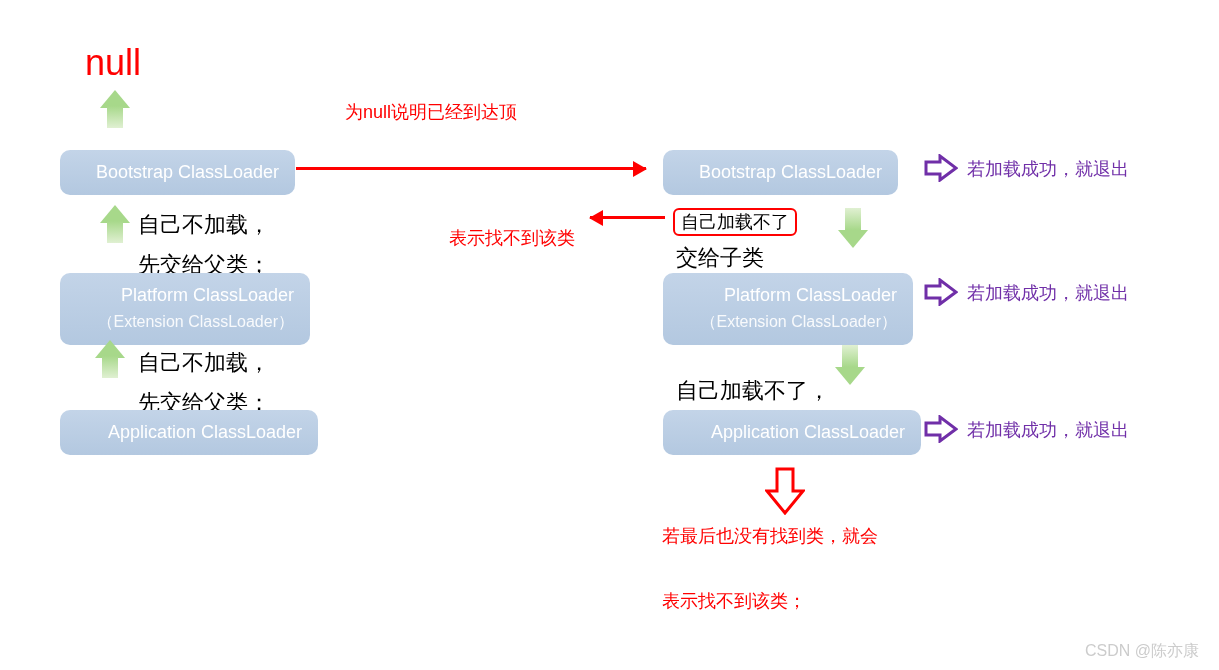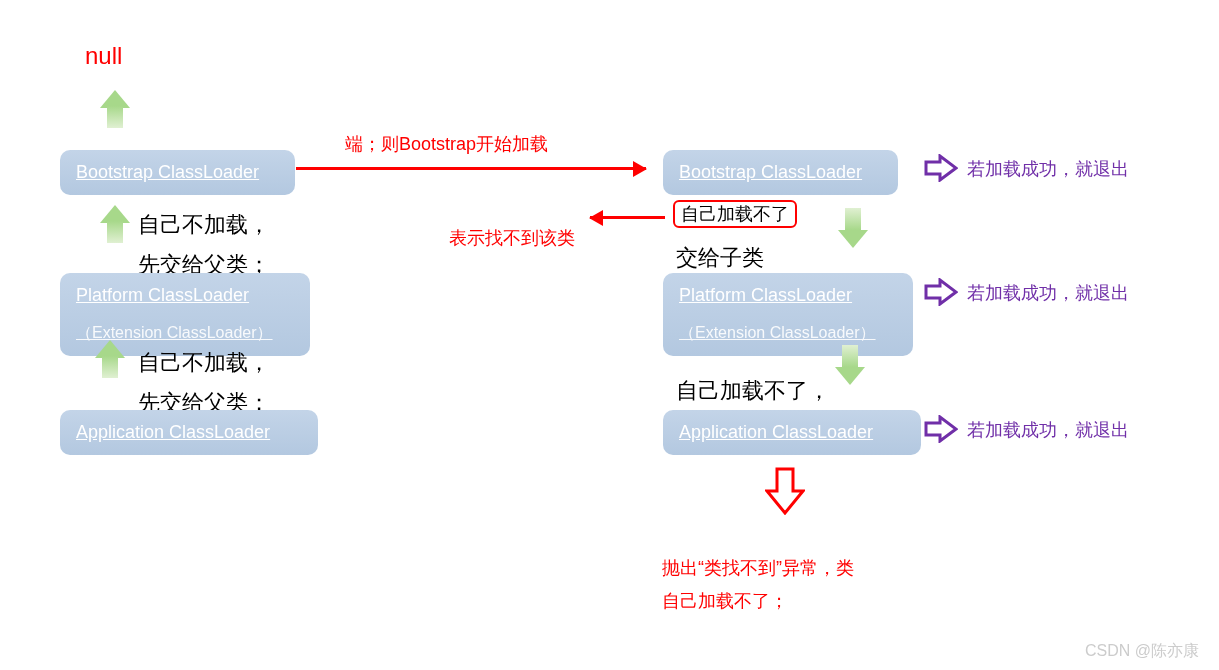"null" .null-text { font-size: 24px -> 36px }
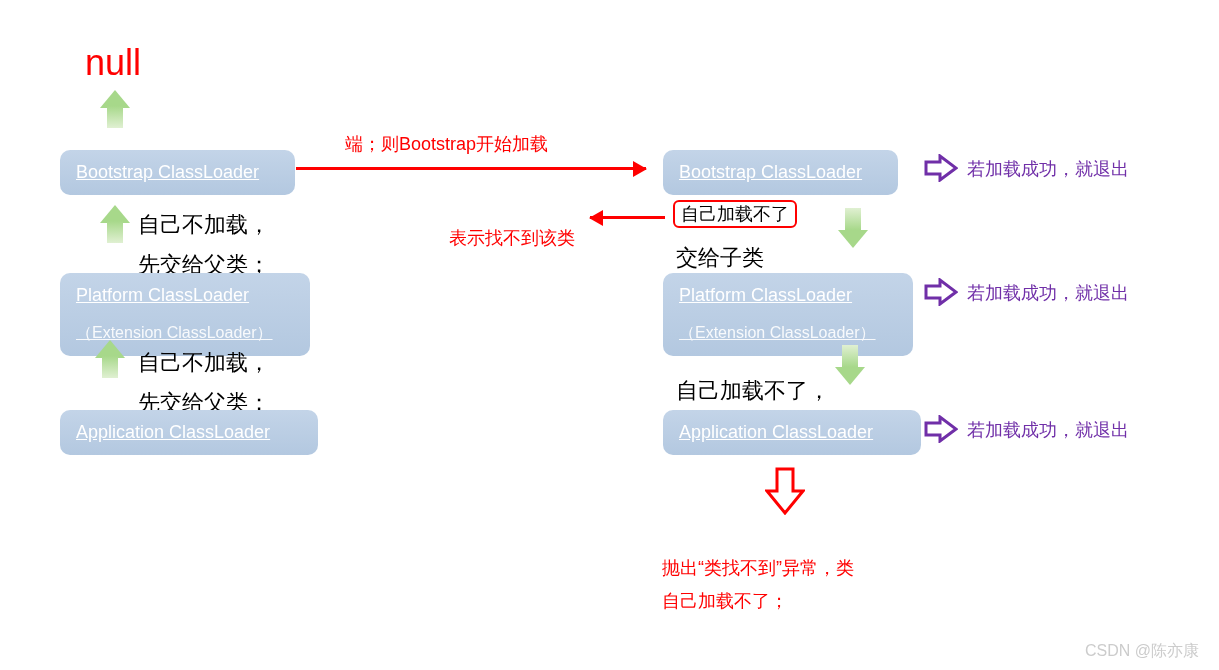"为null说明已经到达顶" span { html: none -> <span>为null说明已经到达顶</span> }
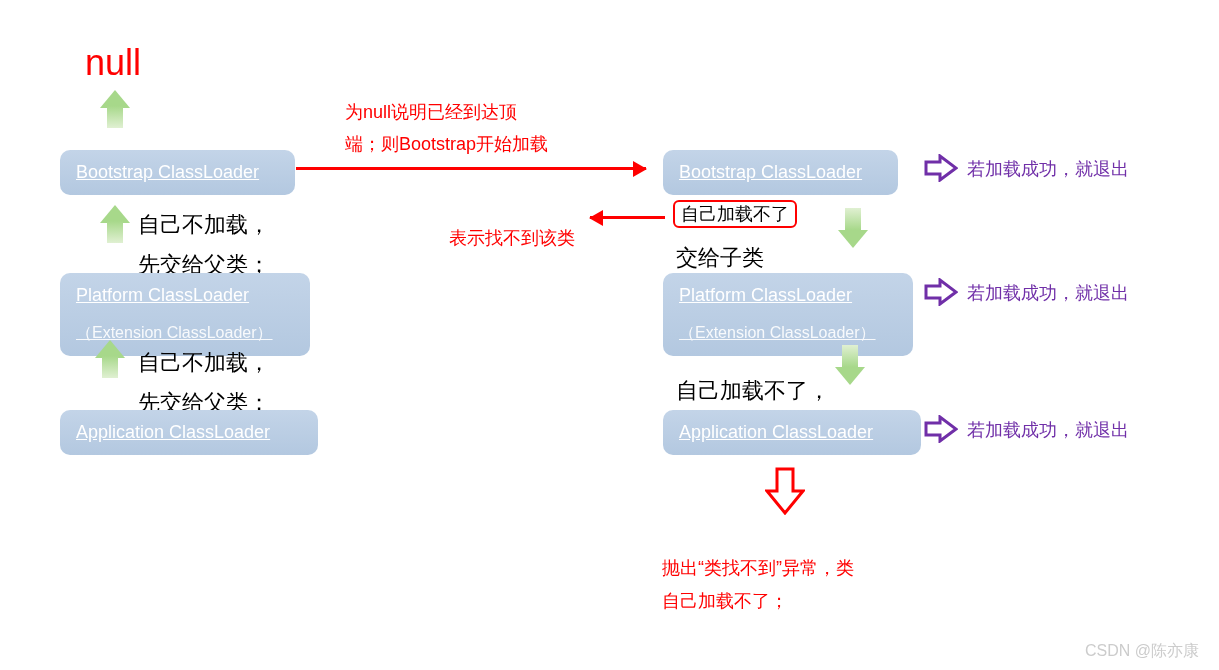"端；则Bootstrap开始加载" span { html: <span>端；则Bootstrap开始加载</span> -> none }
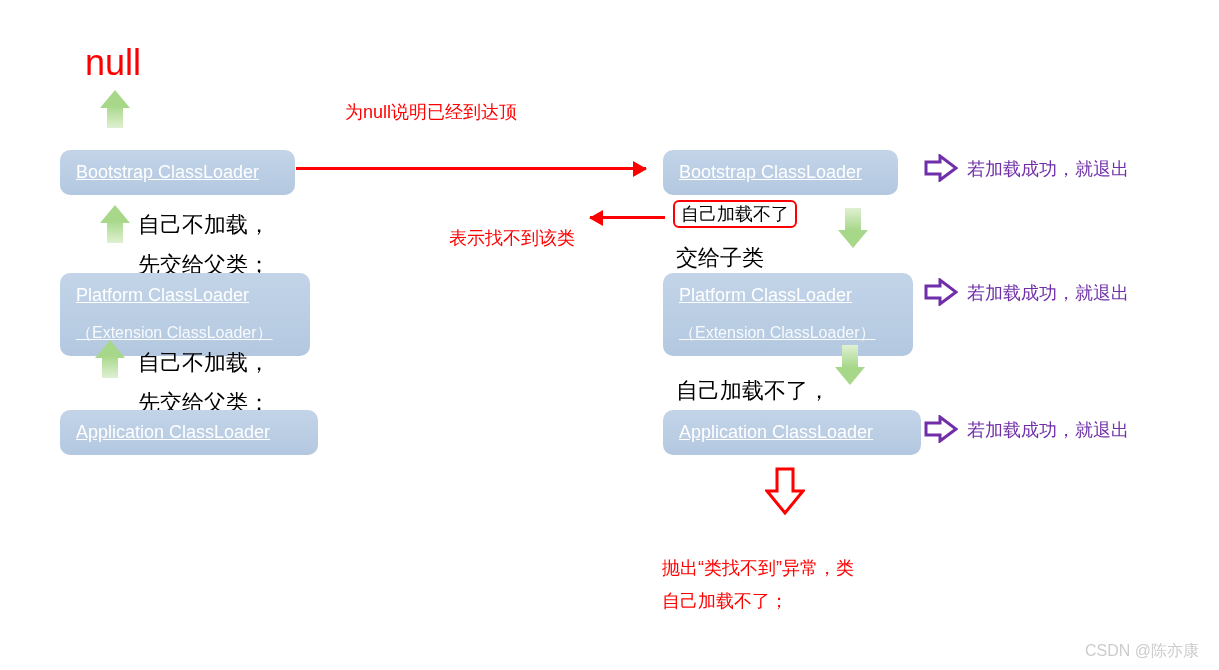"Bootstrap ClassLoader" .classloader-box { align-items: flex-start -> flex-end; text-decoration: underline -> none }
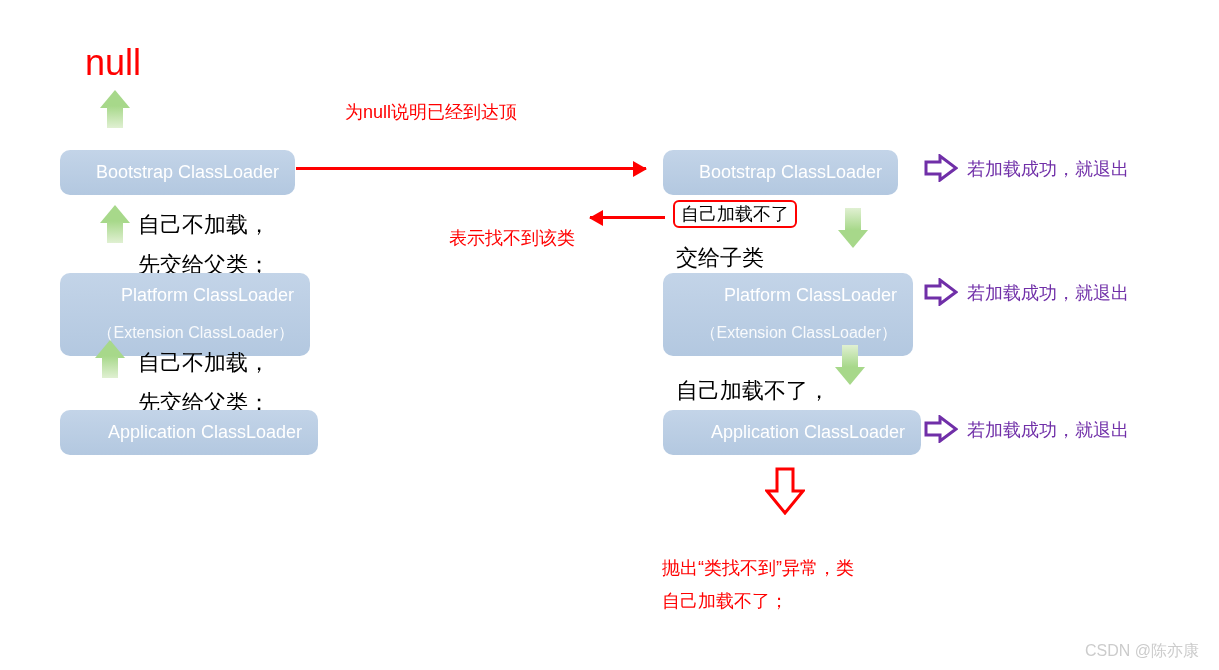"自己加载不了" div.boxed-text { top: 200px -> 208px }
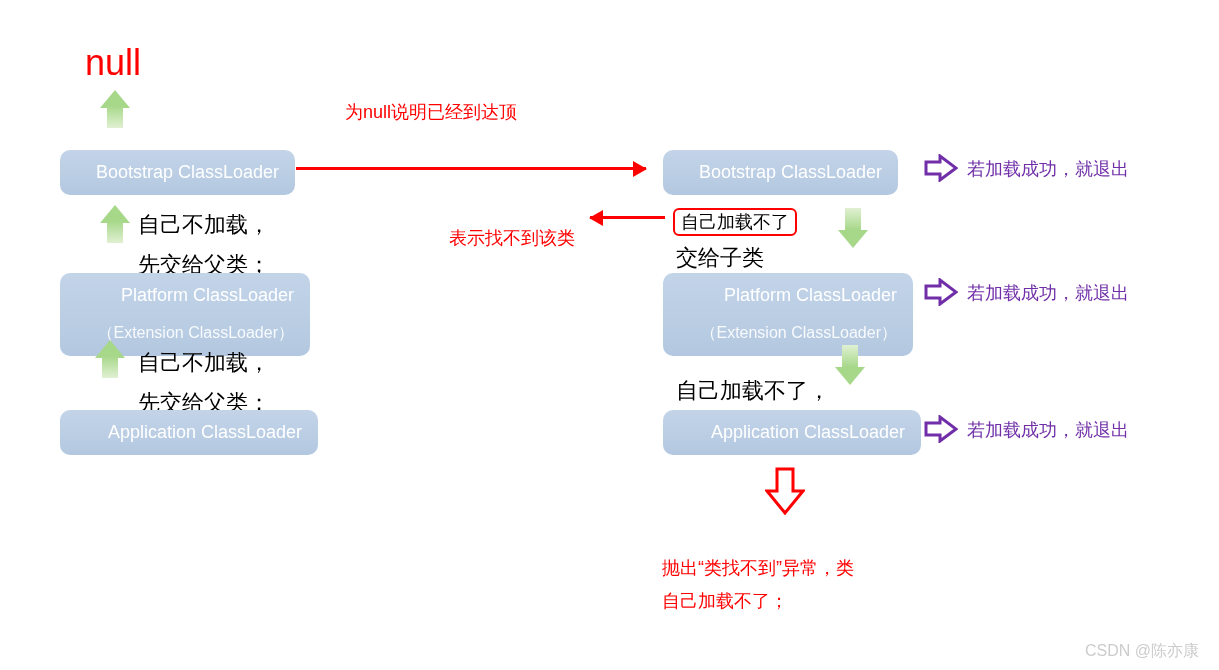"（Extension ClassLoader）" .classloader-sub { margin-top: 17px -> 6px }
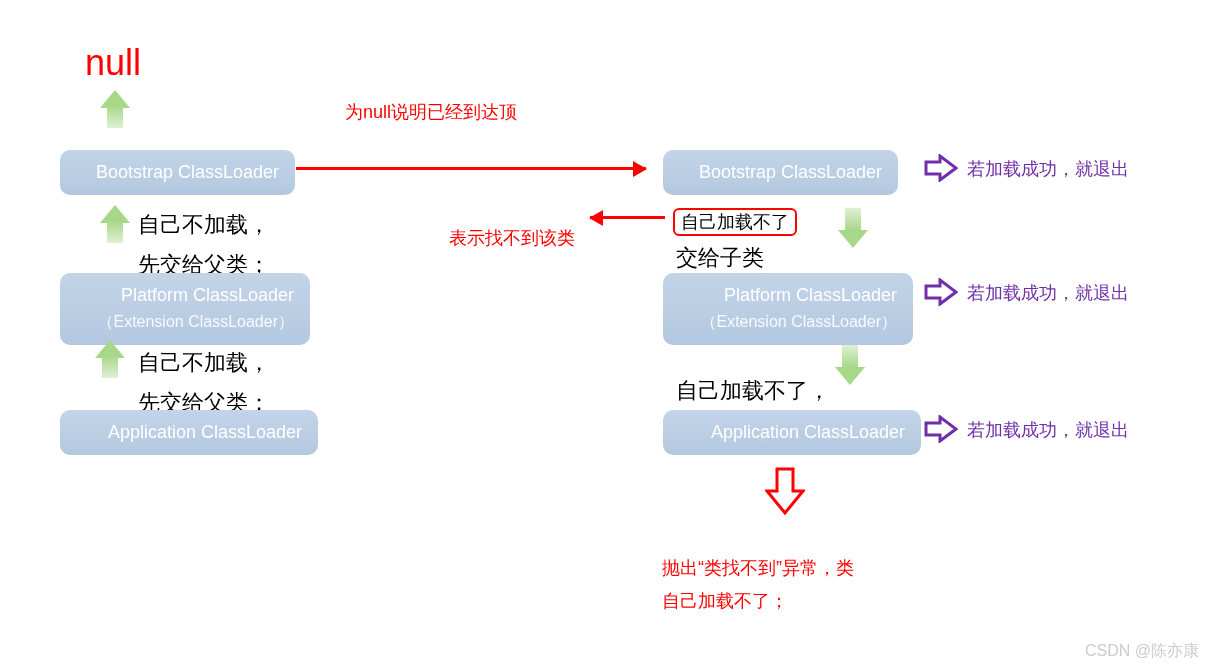"若最后也没有找到类，就会" span { html: none -> <span>若最后也没有找到类，就会</span> }
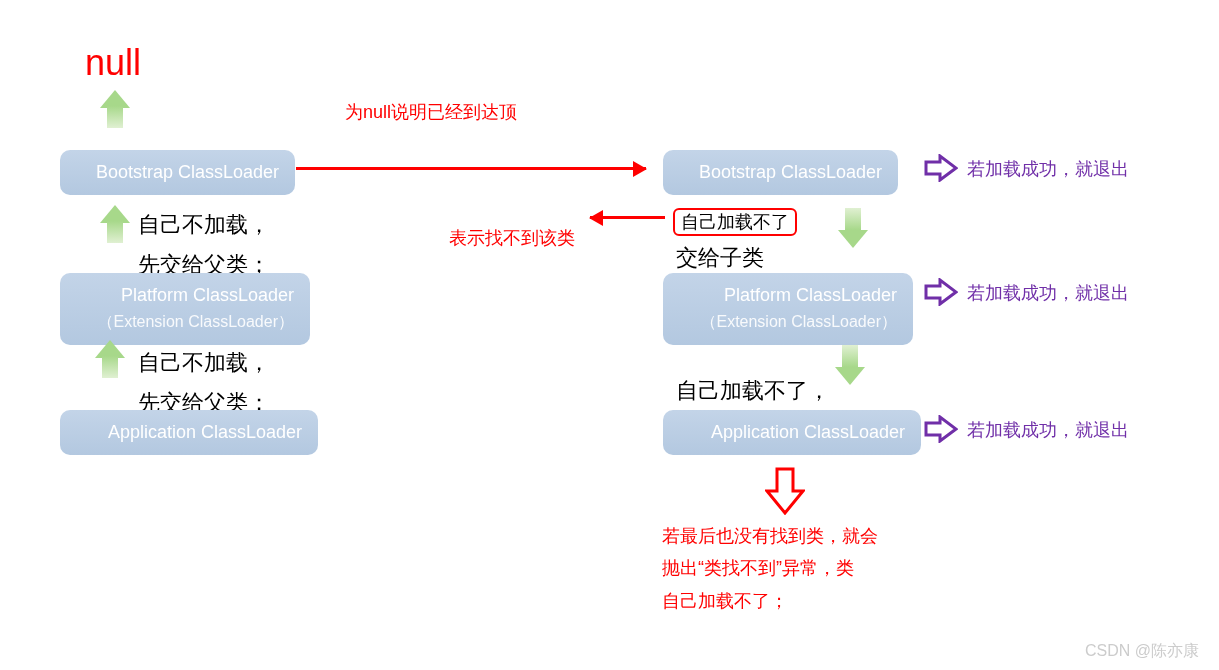"抛出“类找不到”异常，类" span { html: <span>抛出“类找不到”异常，类</span> -> none }
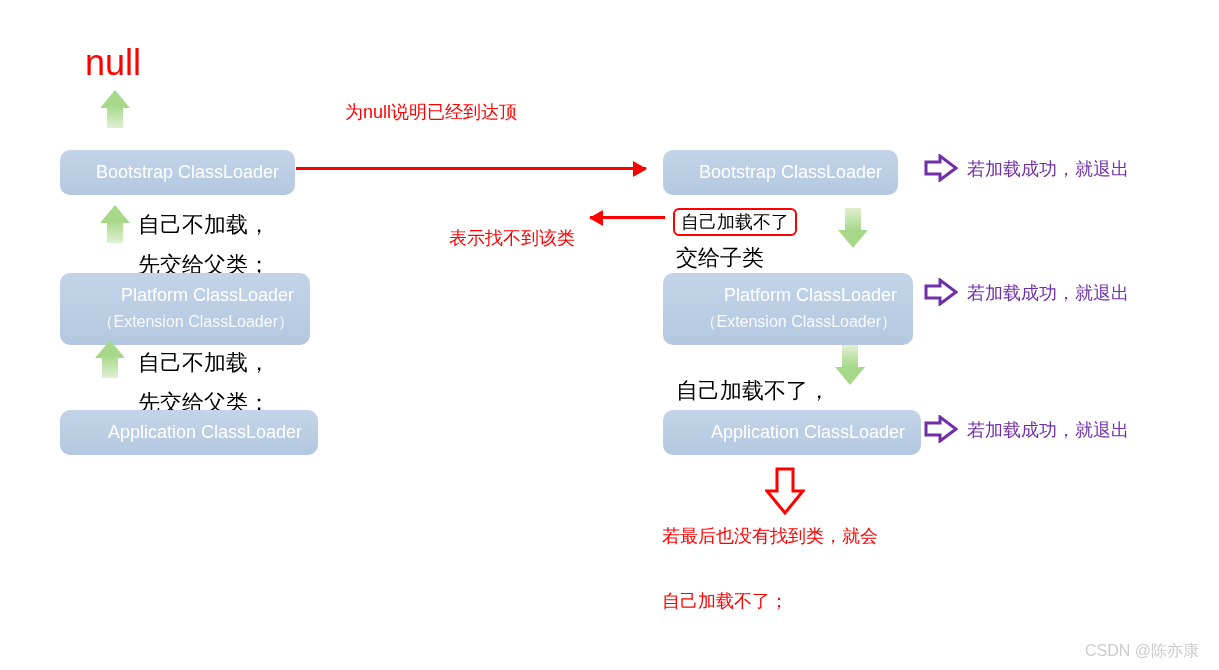"自己加载不了；" span { text: 自己加载不了 -> 表示找不到该类 }
